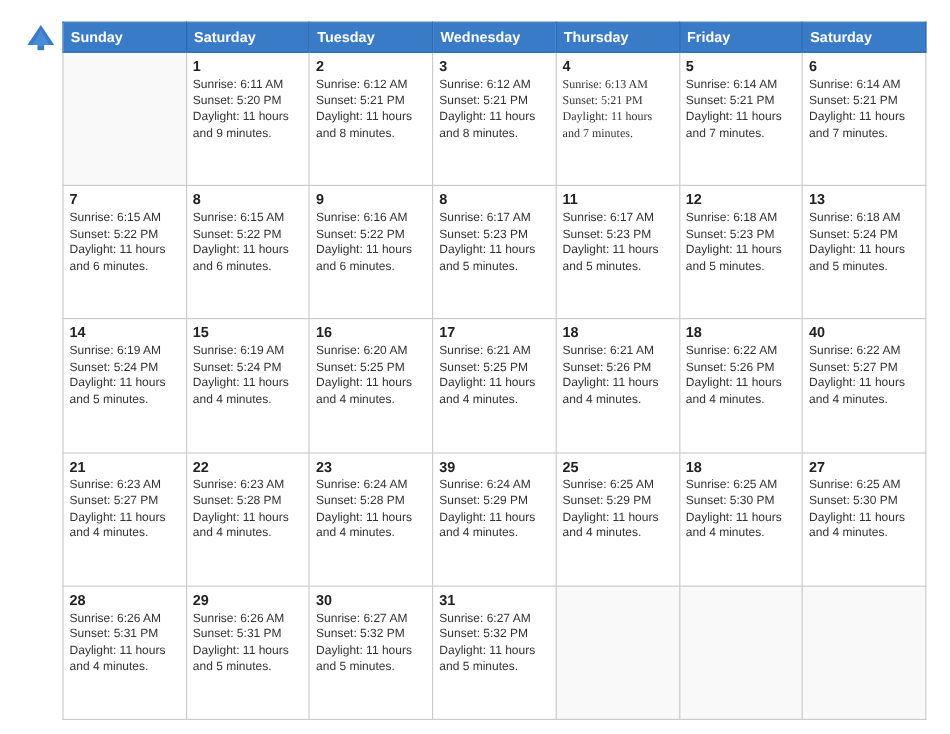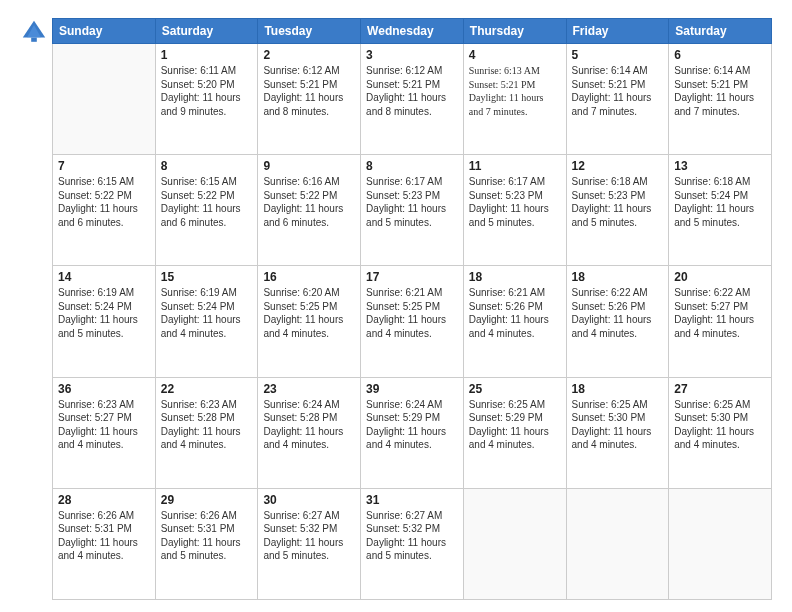"20" span.day-num { text: 20 -> 40 }
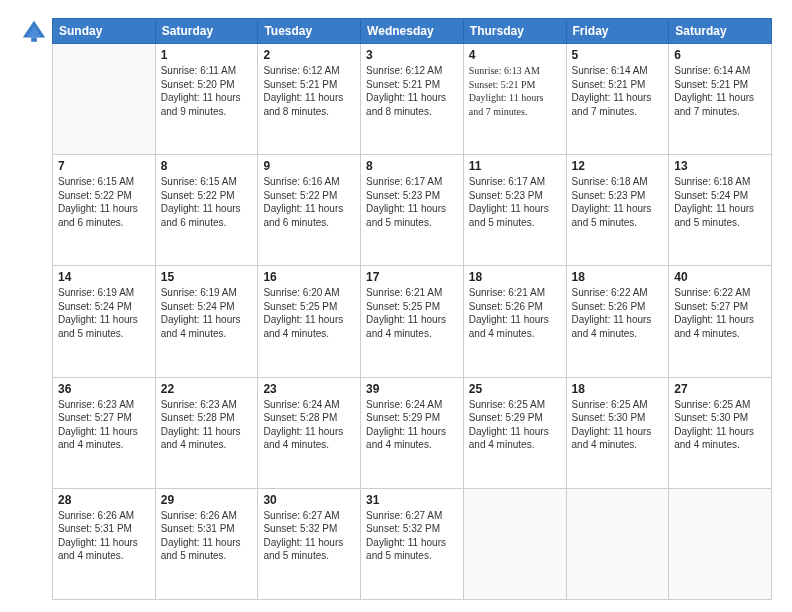"36" span.day-num { text: 36 -> 21 }
